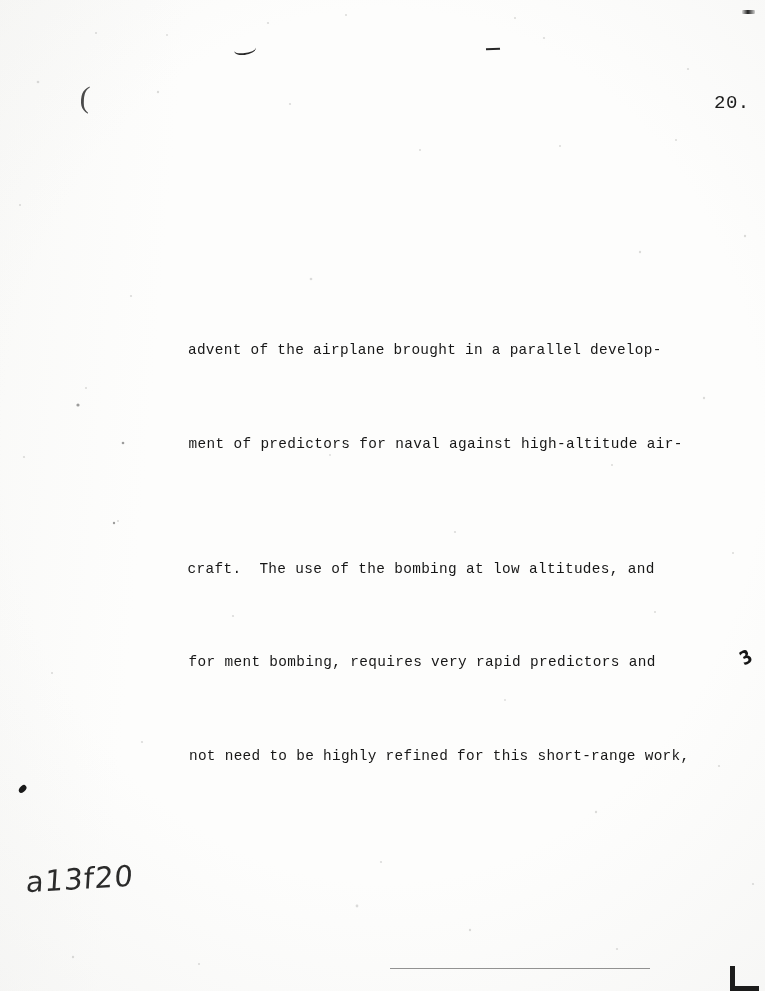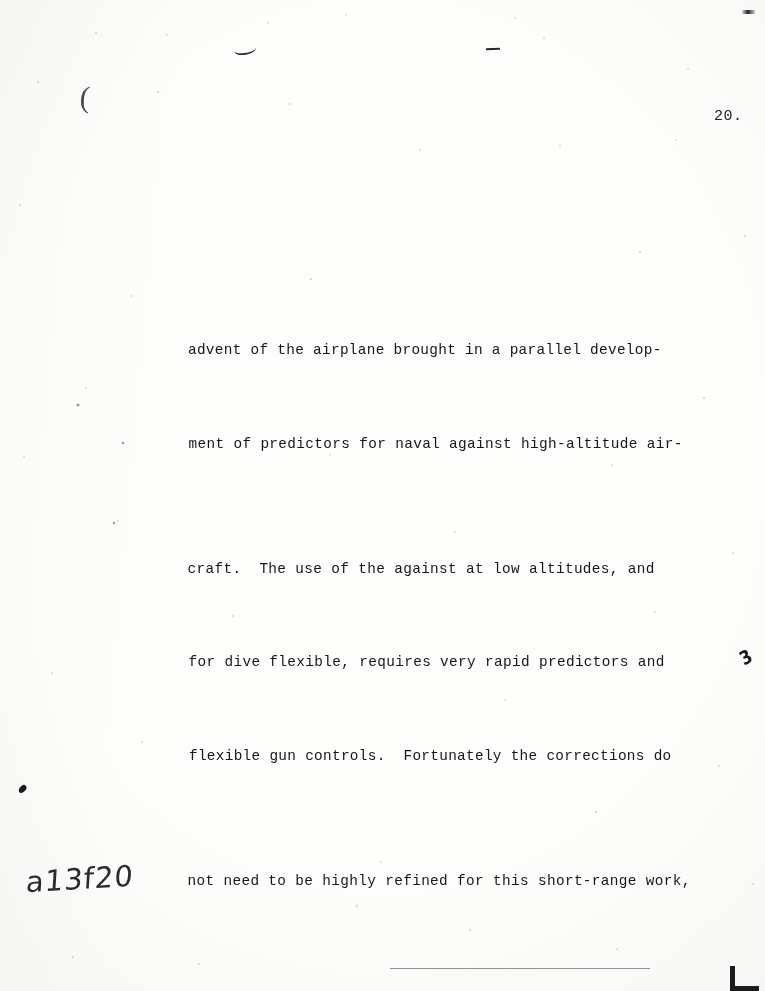"20." .page-number { font-size: 15px -> 19px; top: 108px -> 92px }
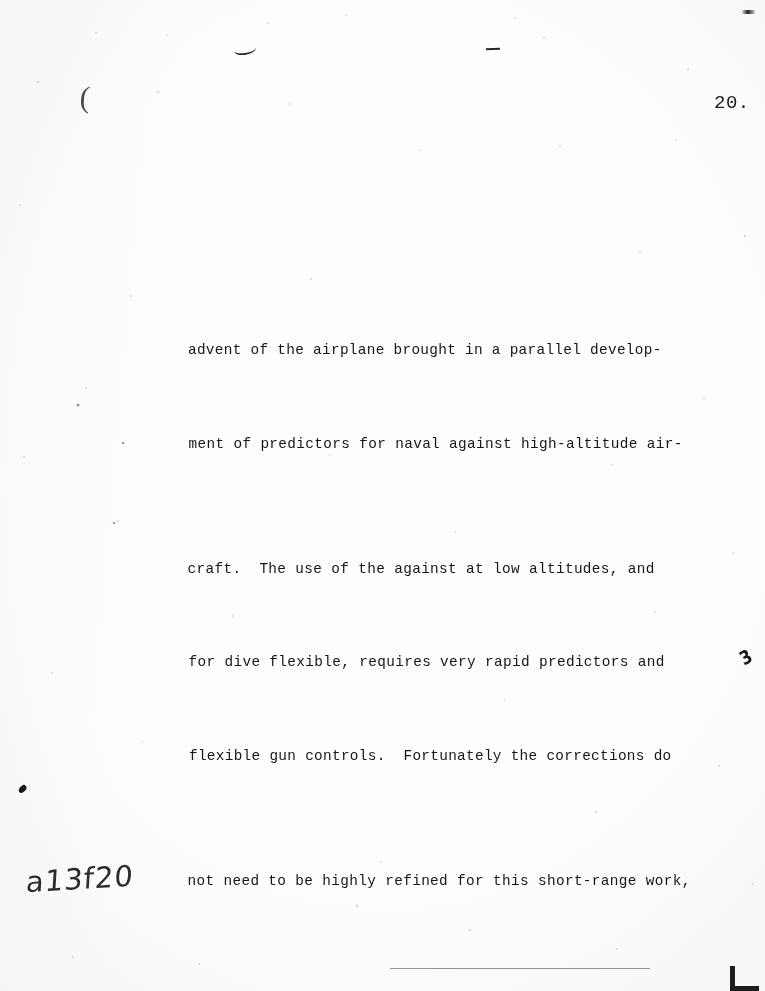"craft. The use of the" span.ln { text: against -> bombing }
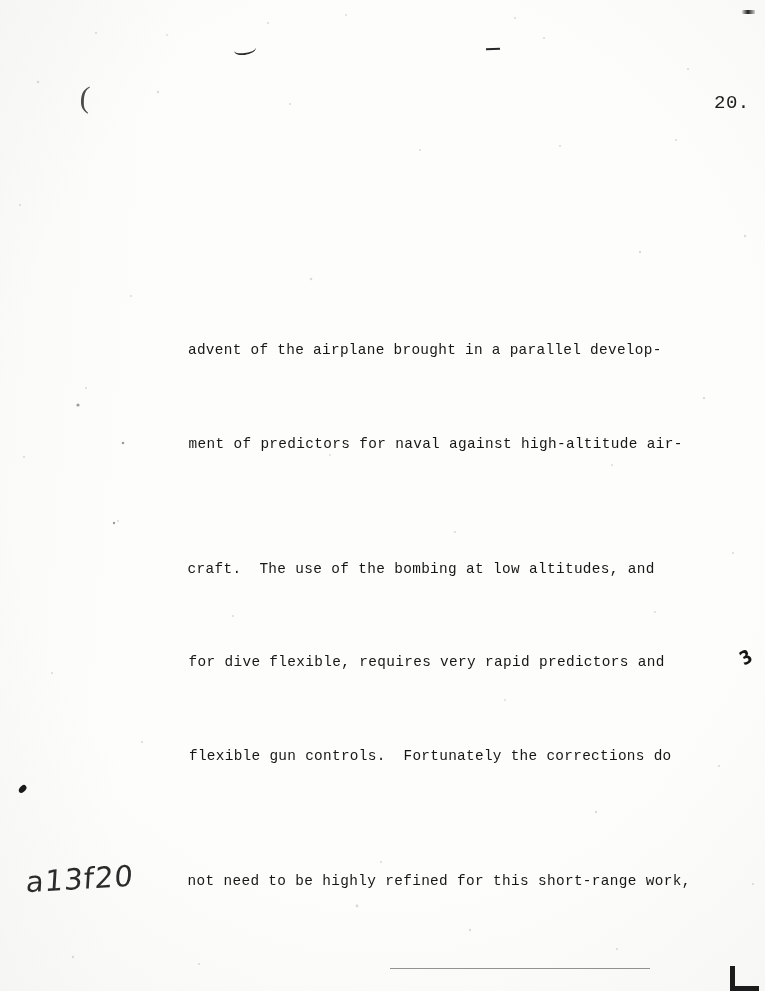"for dive flexible, requires very" span.ln { text: dive flexible -> ment bombing }
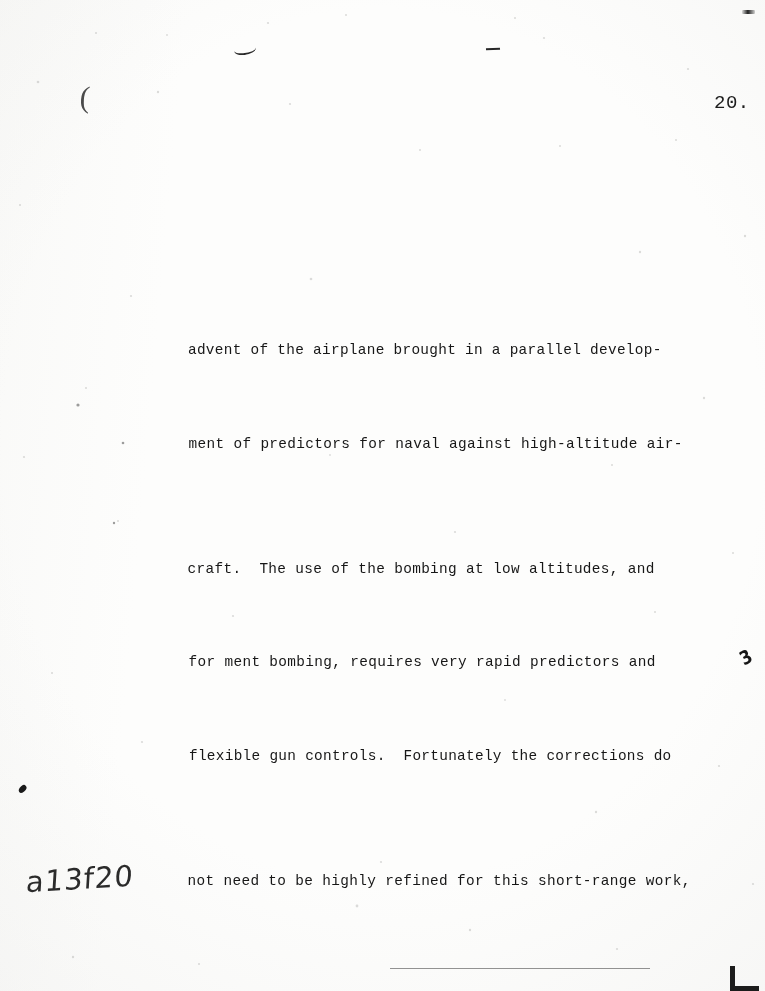"flexible gun controls. Fortunately the" span.ln { html: <span>flexible gun controls. Fortunately the corrections do</span> -> none }
